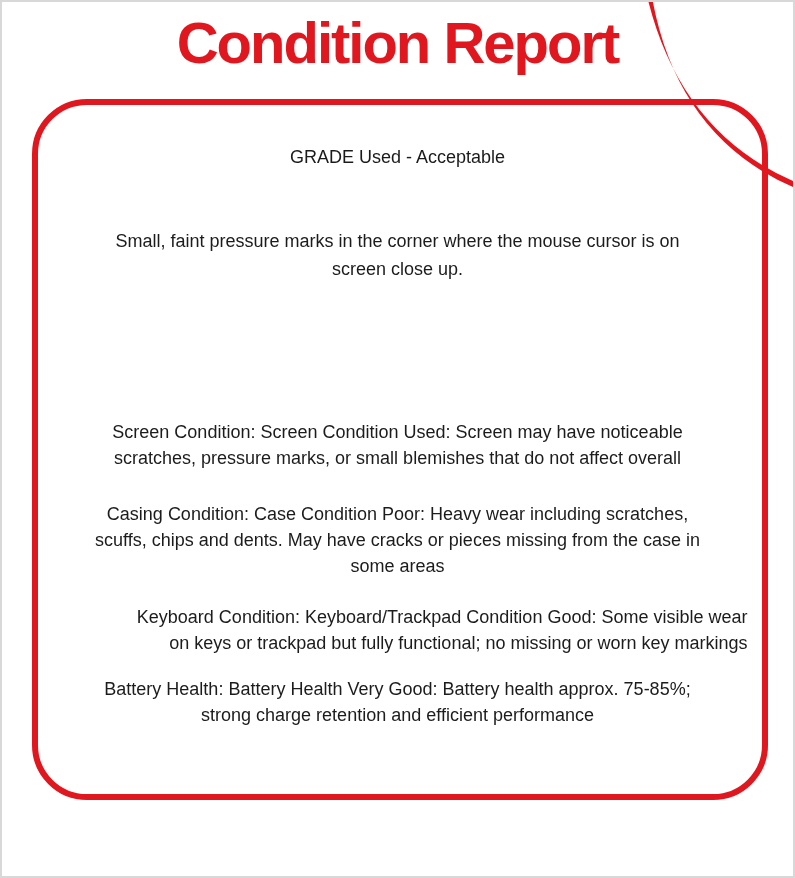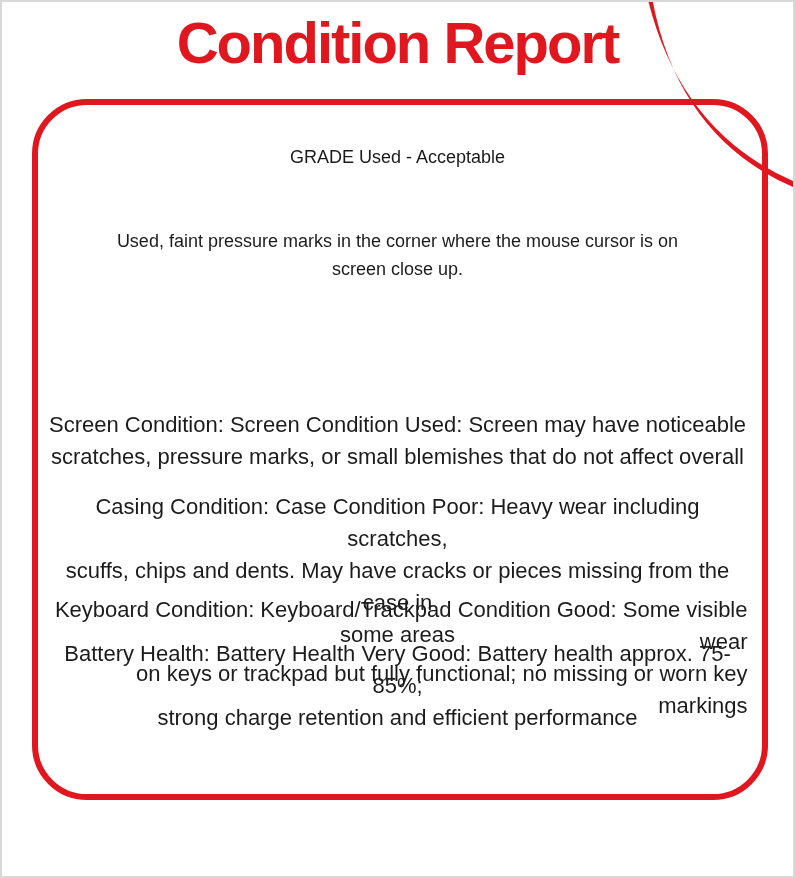"Used, faint pressure marks in" div.centered-block { text: Used -> Small }
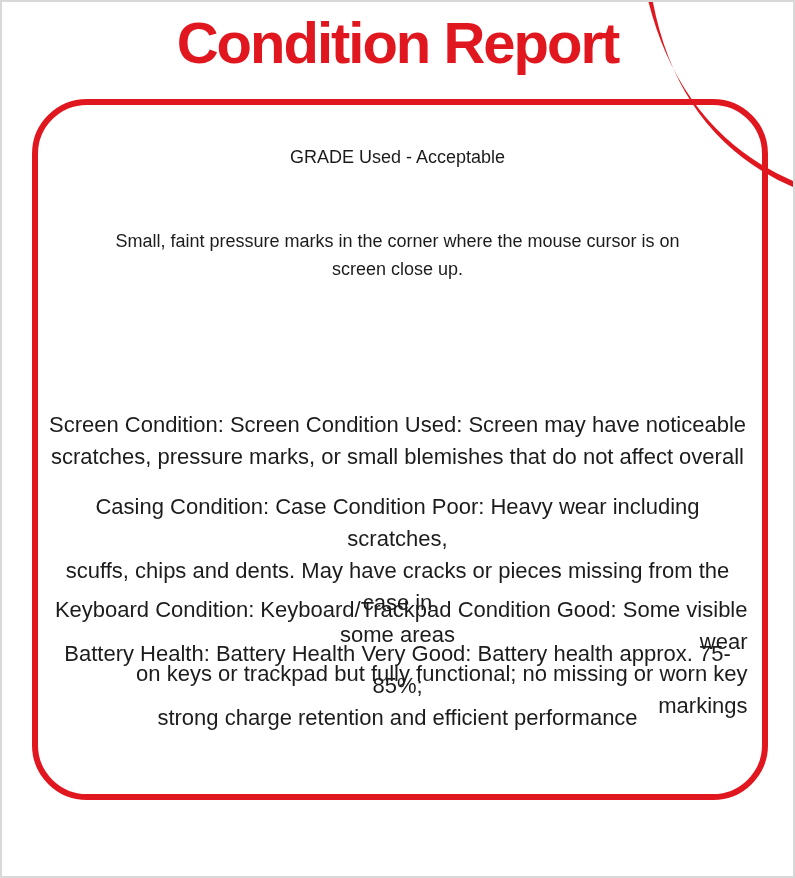"Screen Condition: Screen Condition Used:" .body-para { font-size: 22px -> 18px; line-height: 32px -> 26px; margin-top: none -> 10px }
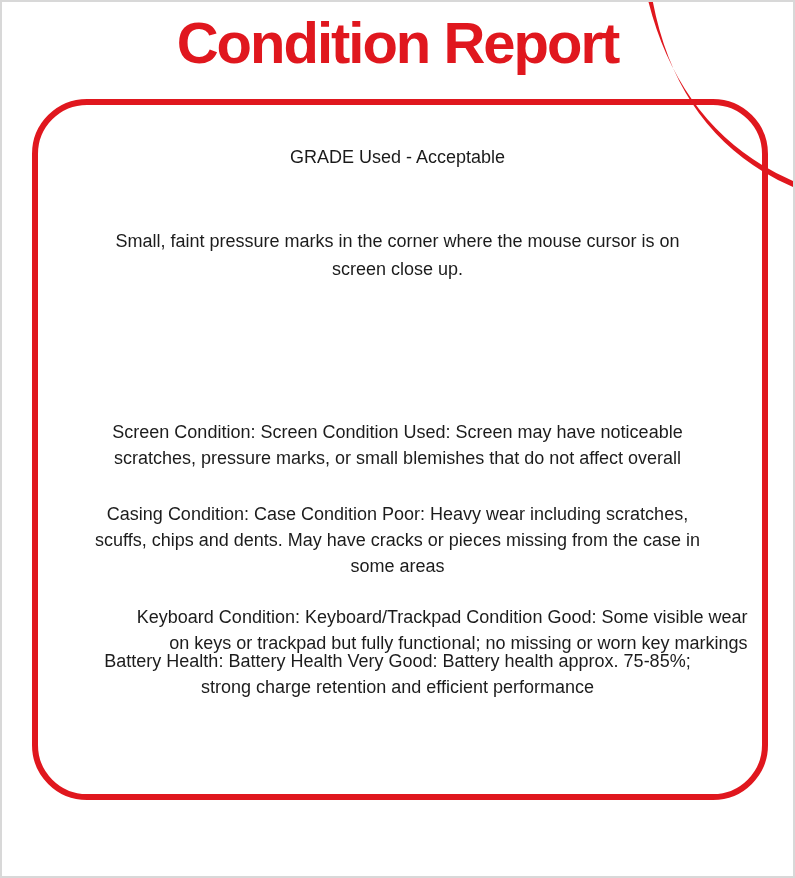"Battery Health: Battery Health Very" .battery-para { top: 636px -> 664px }
